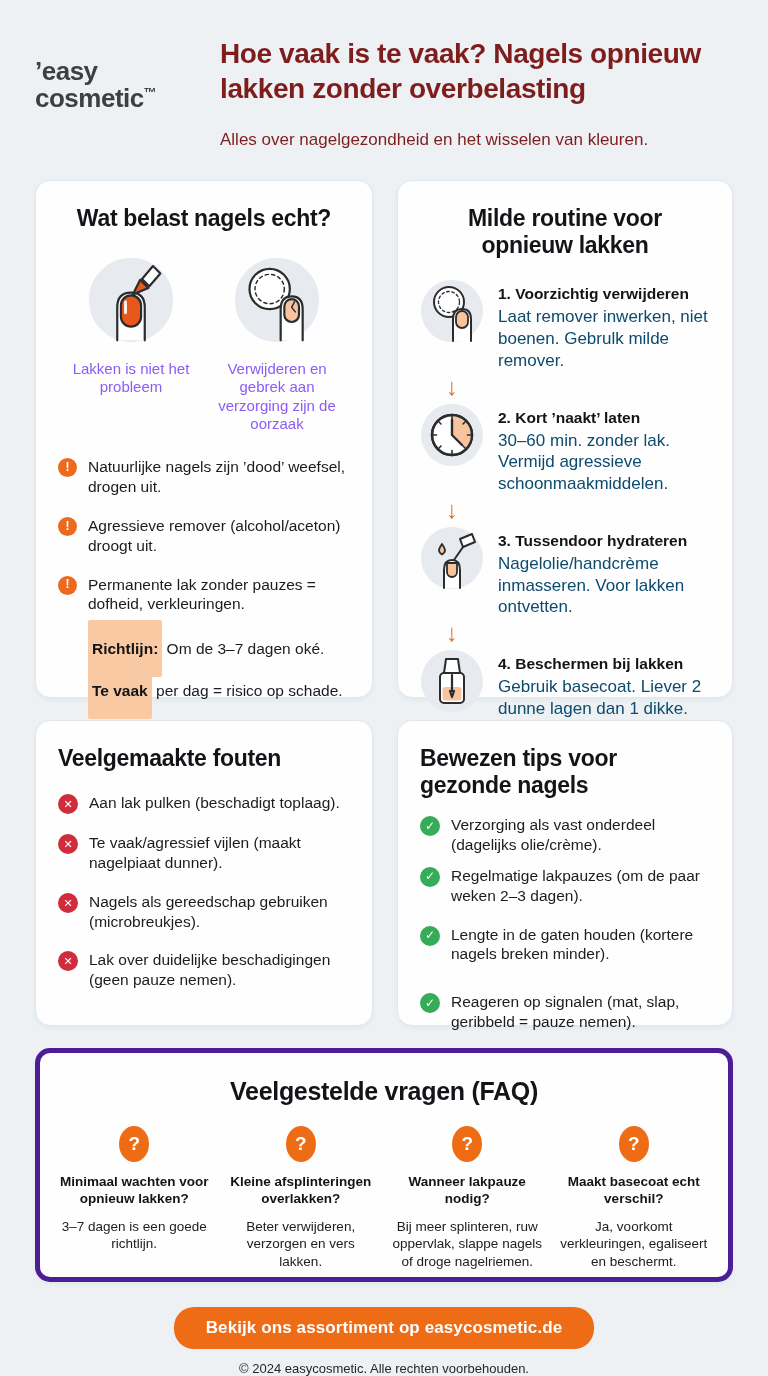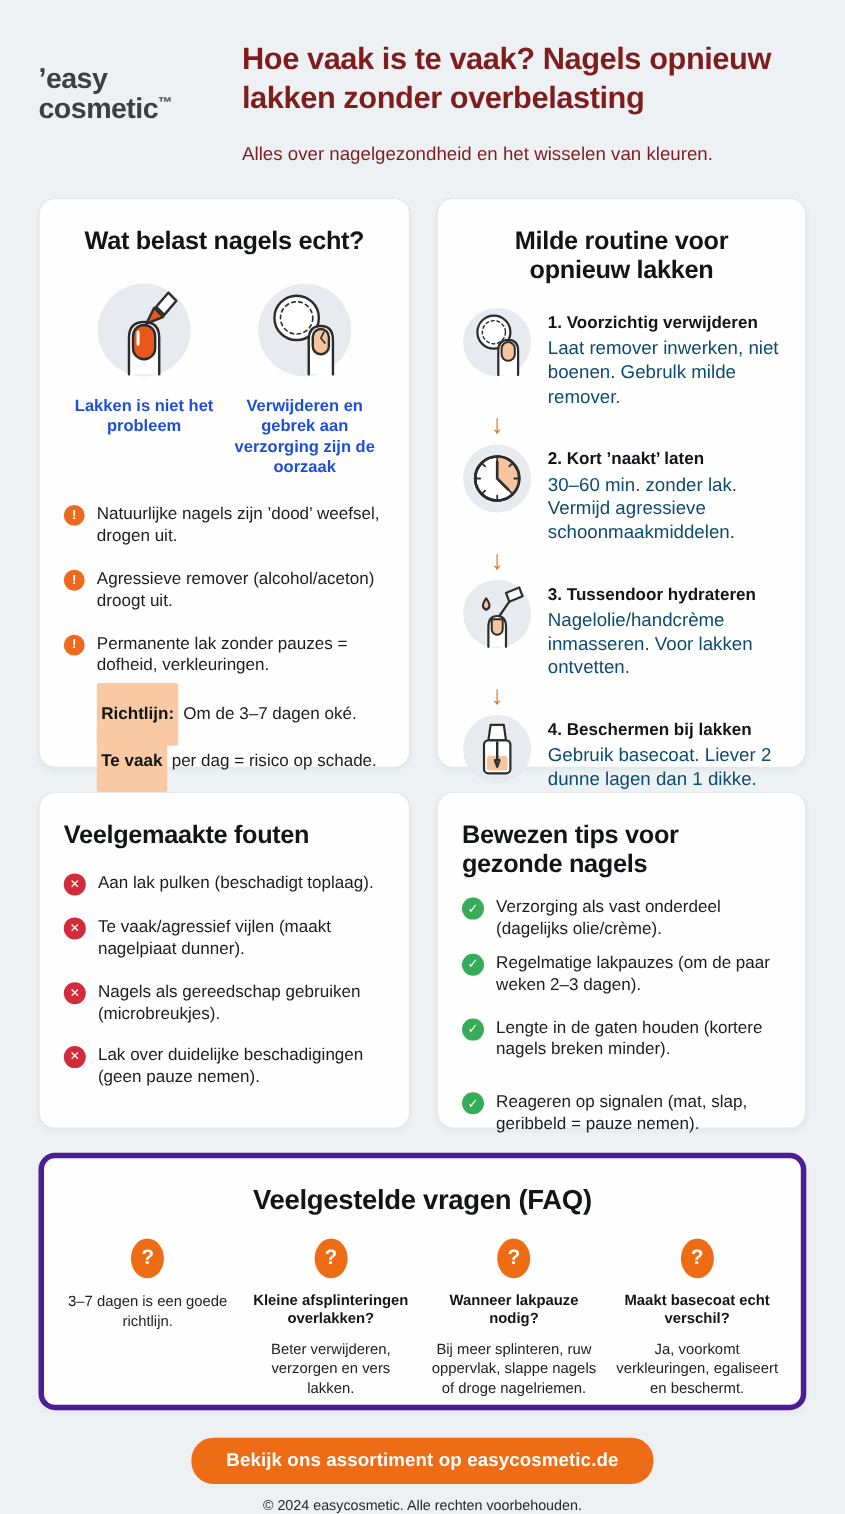"Lakken is niet het probleem" .fig-label { color: #1d4ed8 -> #8b5cf6; font-weight: 700 -> 400 }
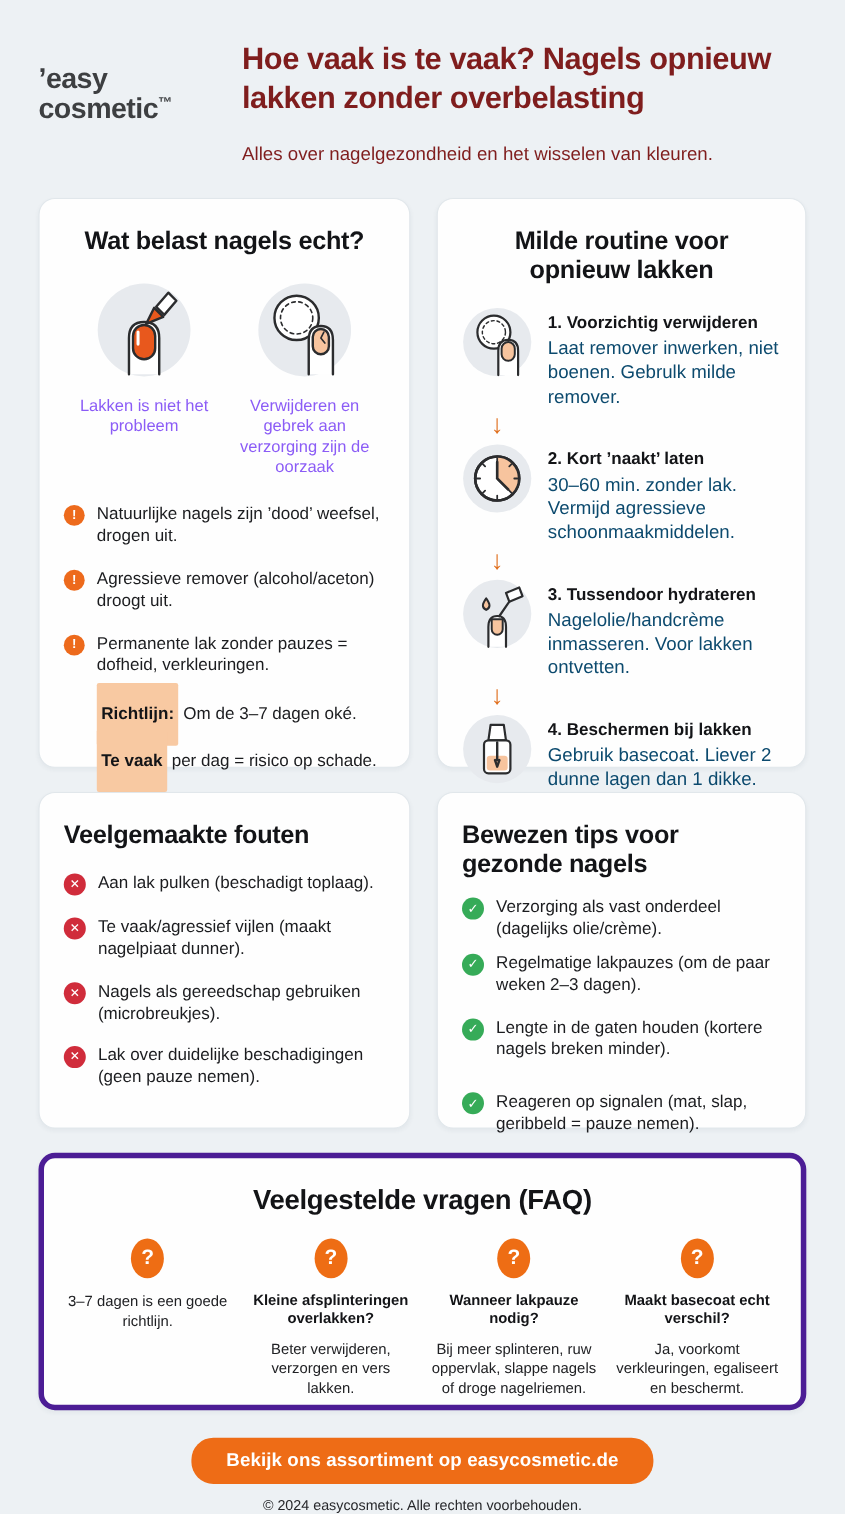"Minimaal wachten voor opnieuw lakken?" div.faq-q { html: none -> <div>Minimaal wachten voor opnieuw lakken?</div> }
